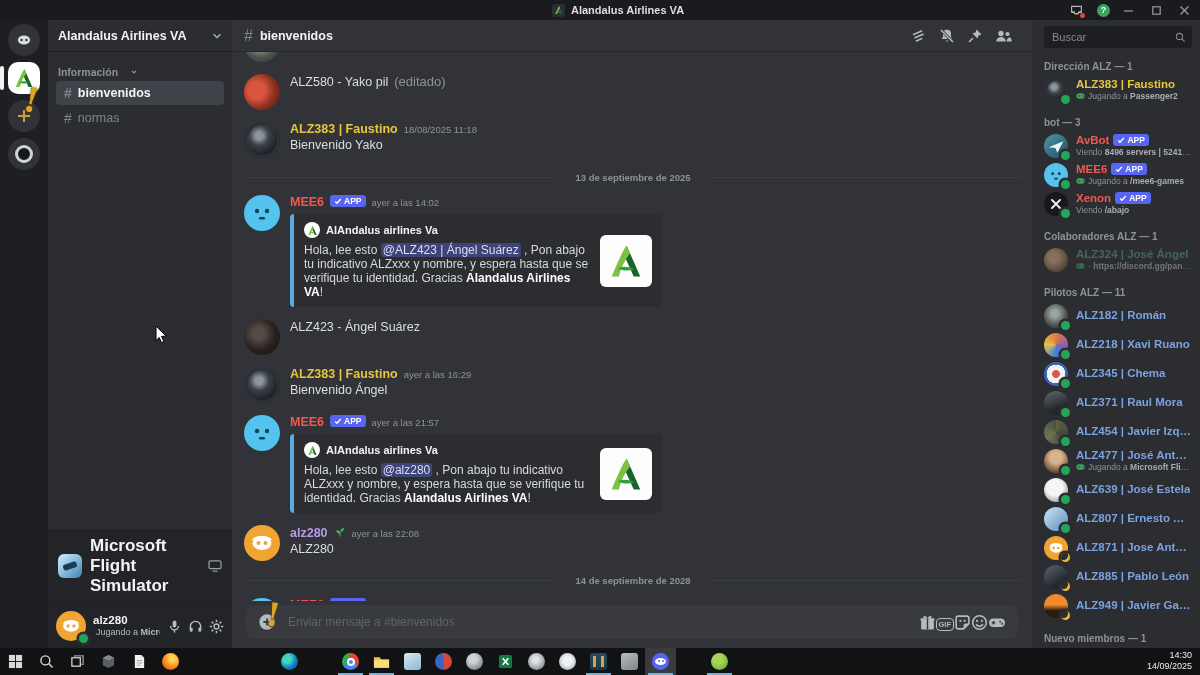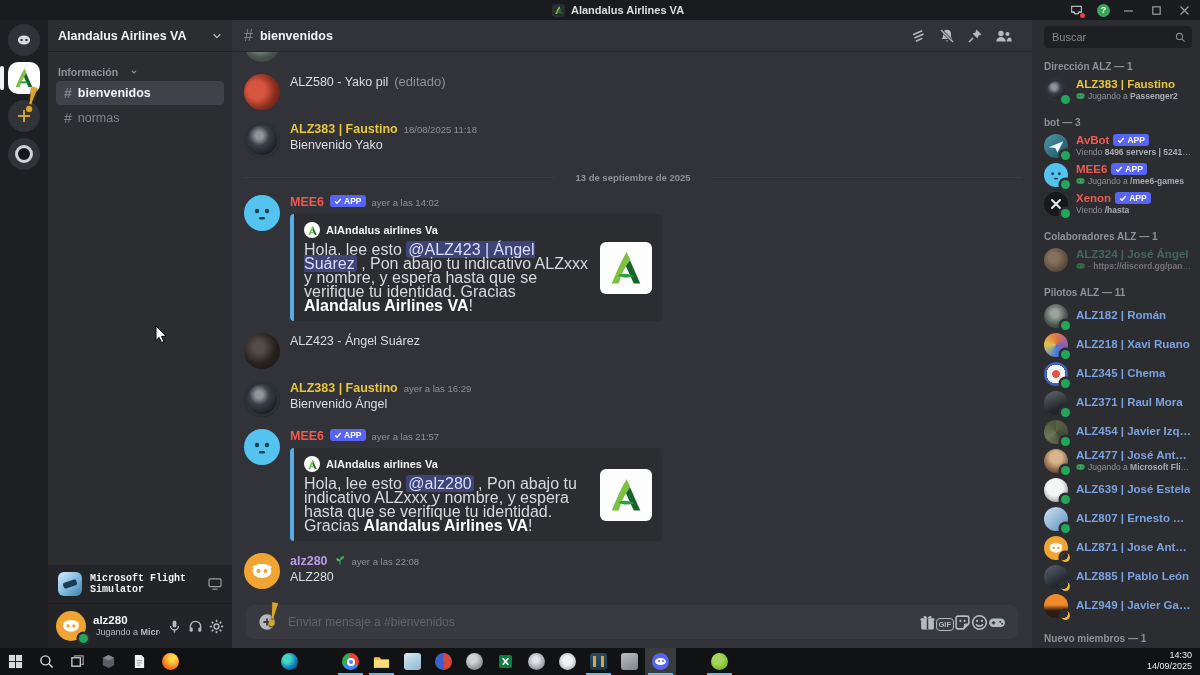"/hasta" b { text: /hasta -> /abajo }
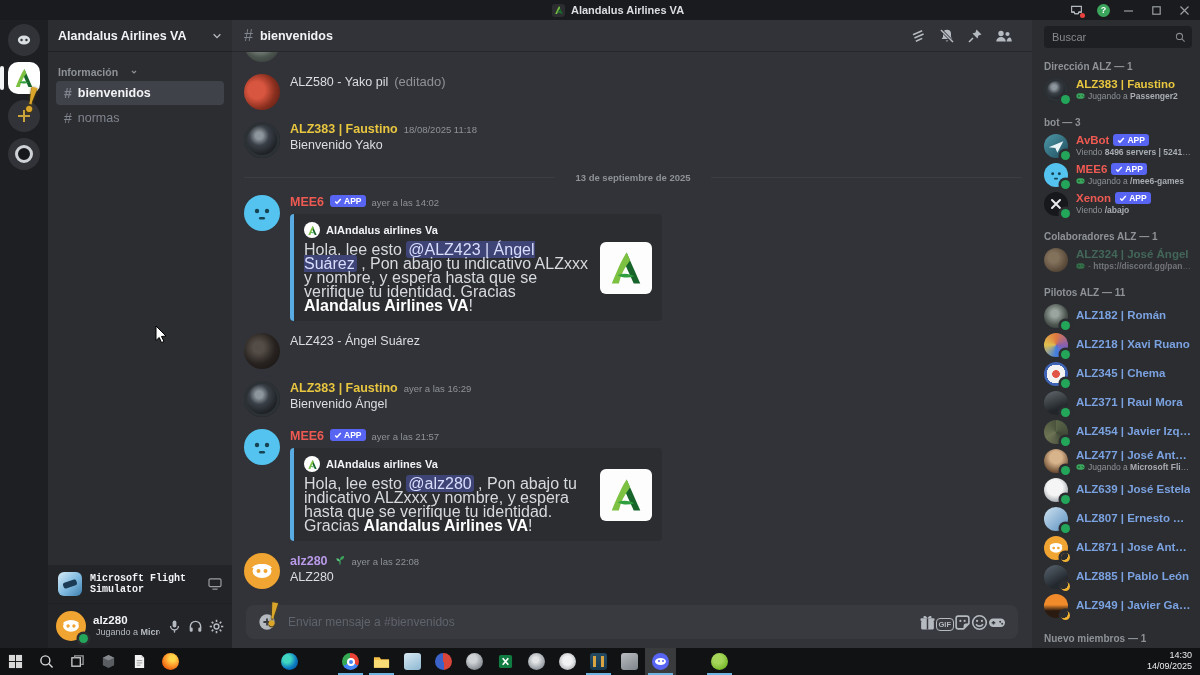"Hola, lee esto @ALZ423 |" .embed-desc { font-size: 16px -> 12px }
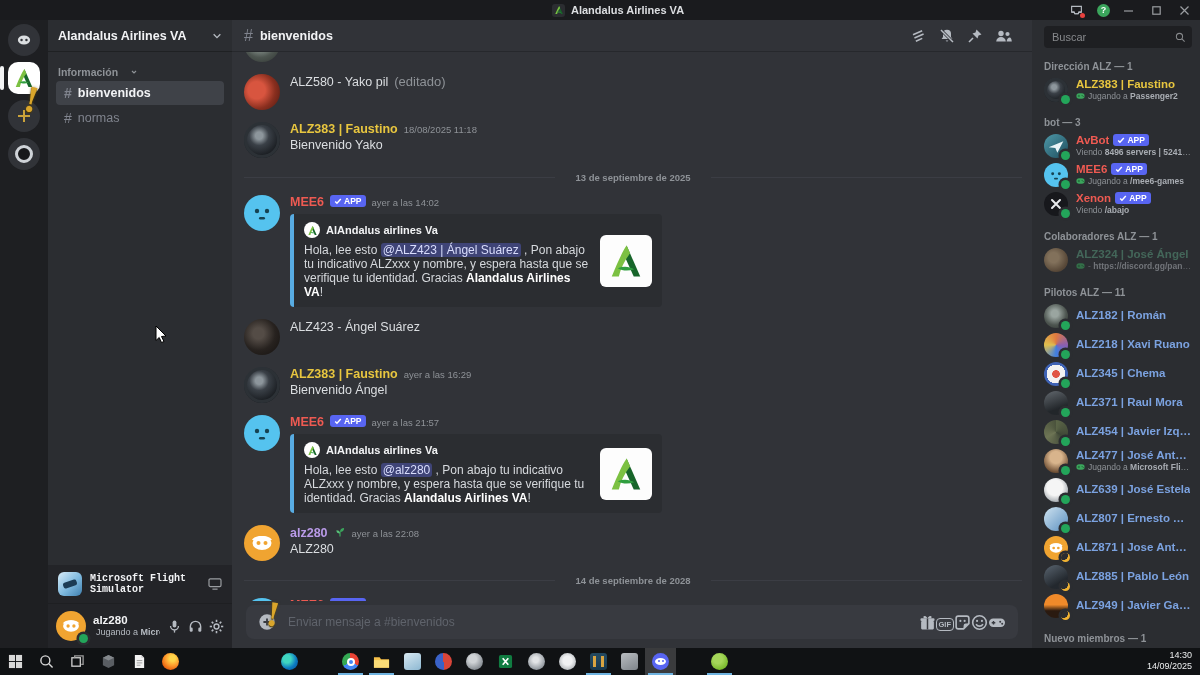"Microsoft Flight Simulator" .activity-title { font-family: Liberation Mono, monospace -> none; font-size: 10px -> 17px }
